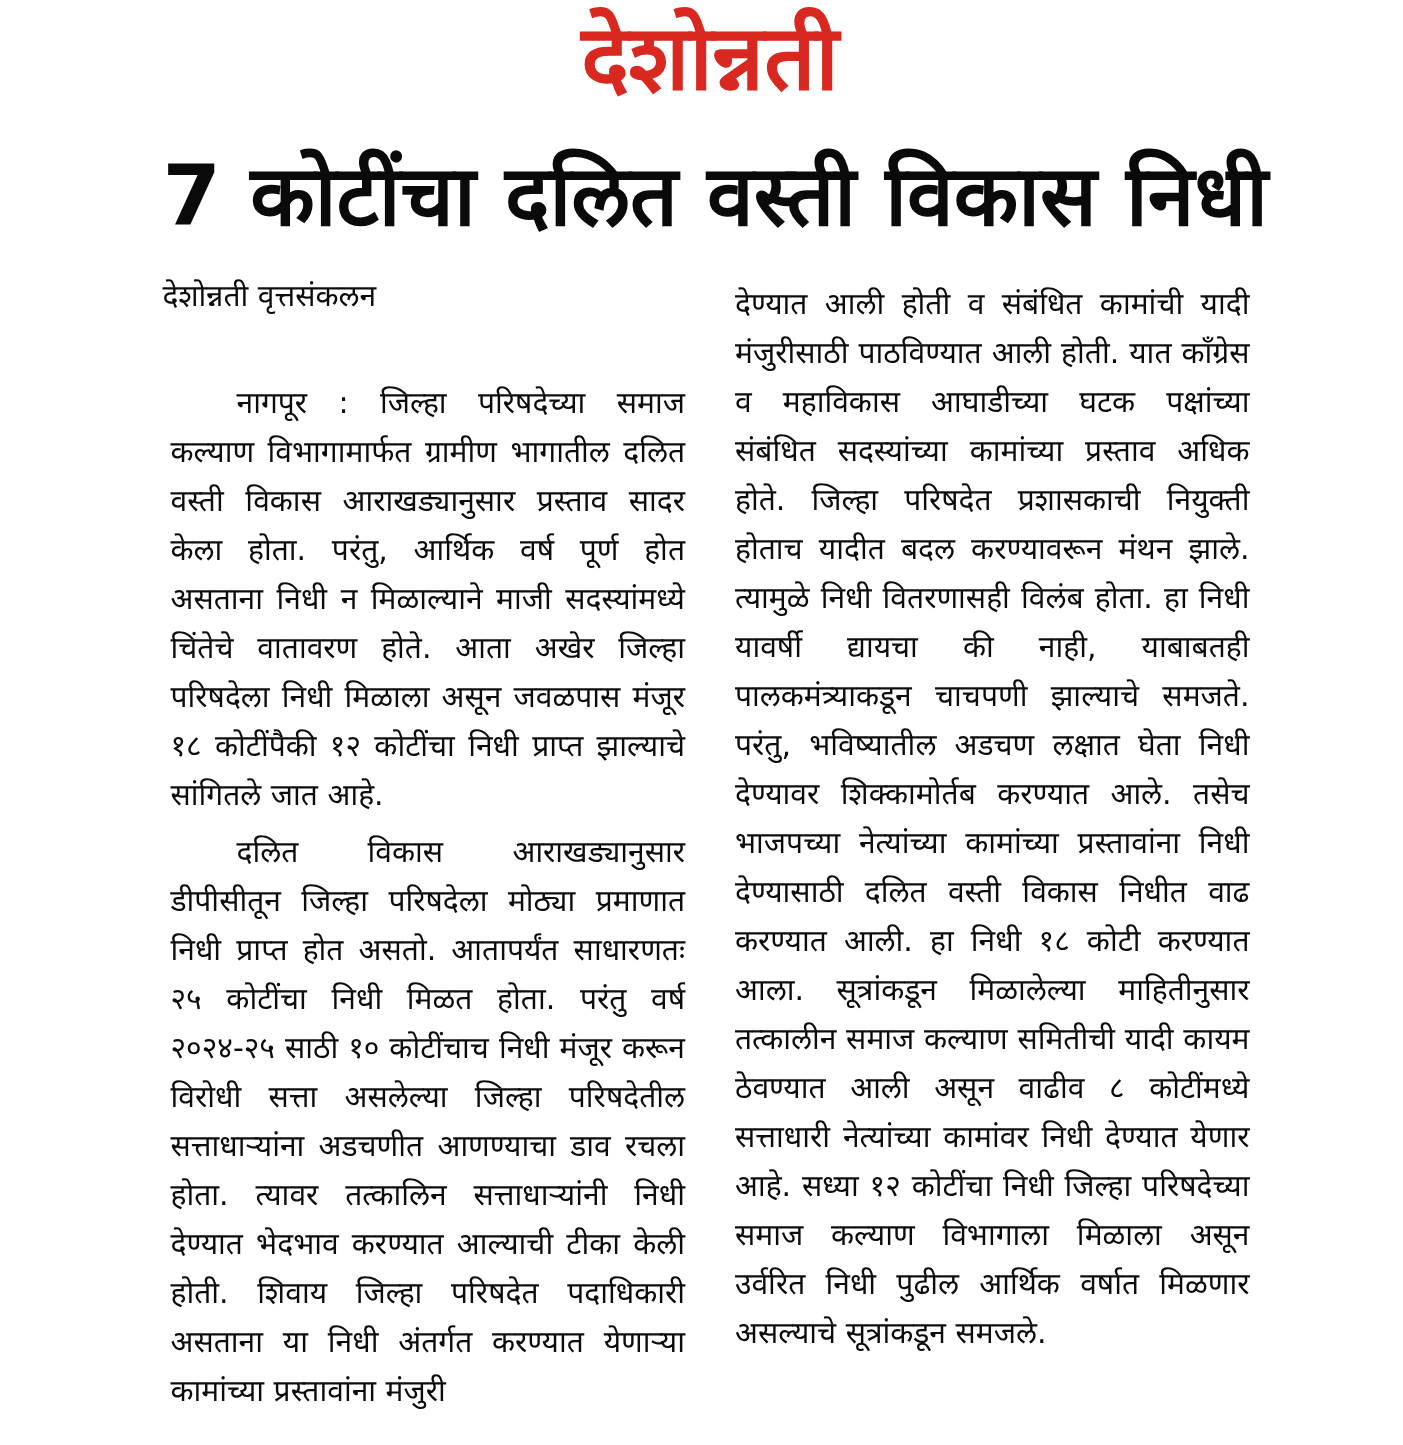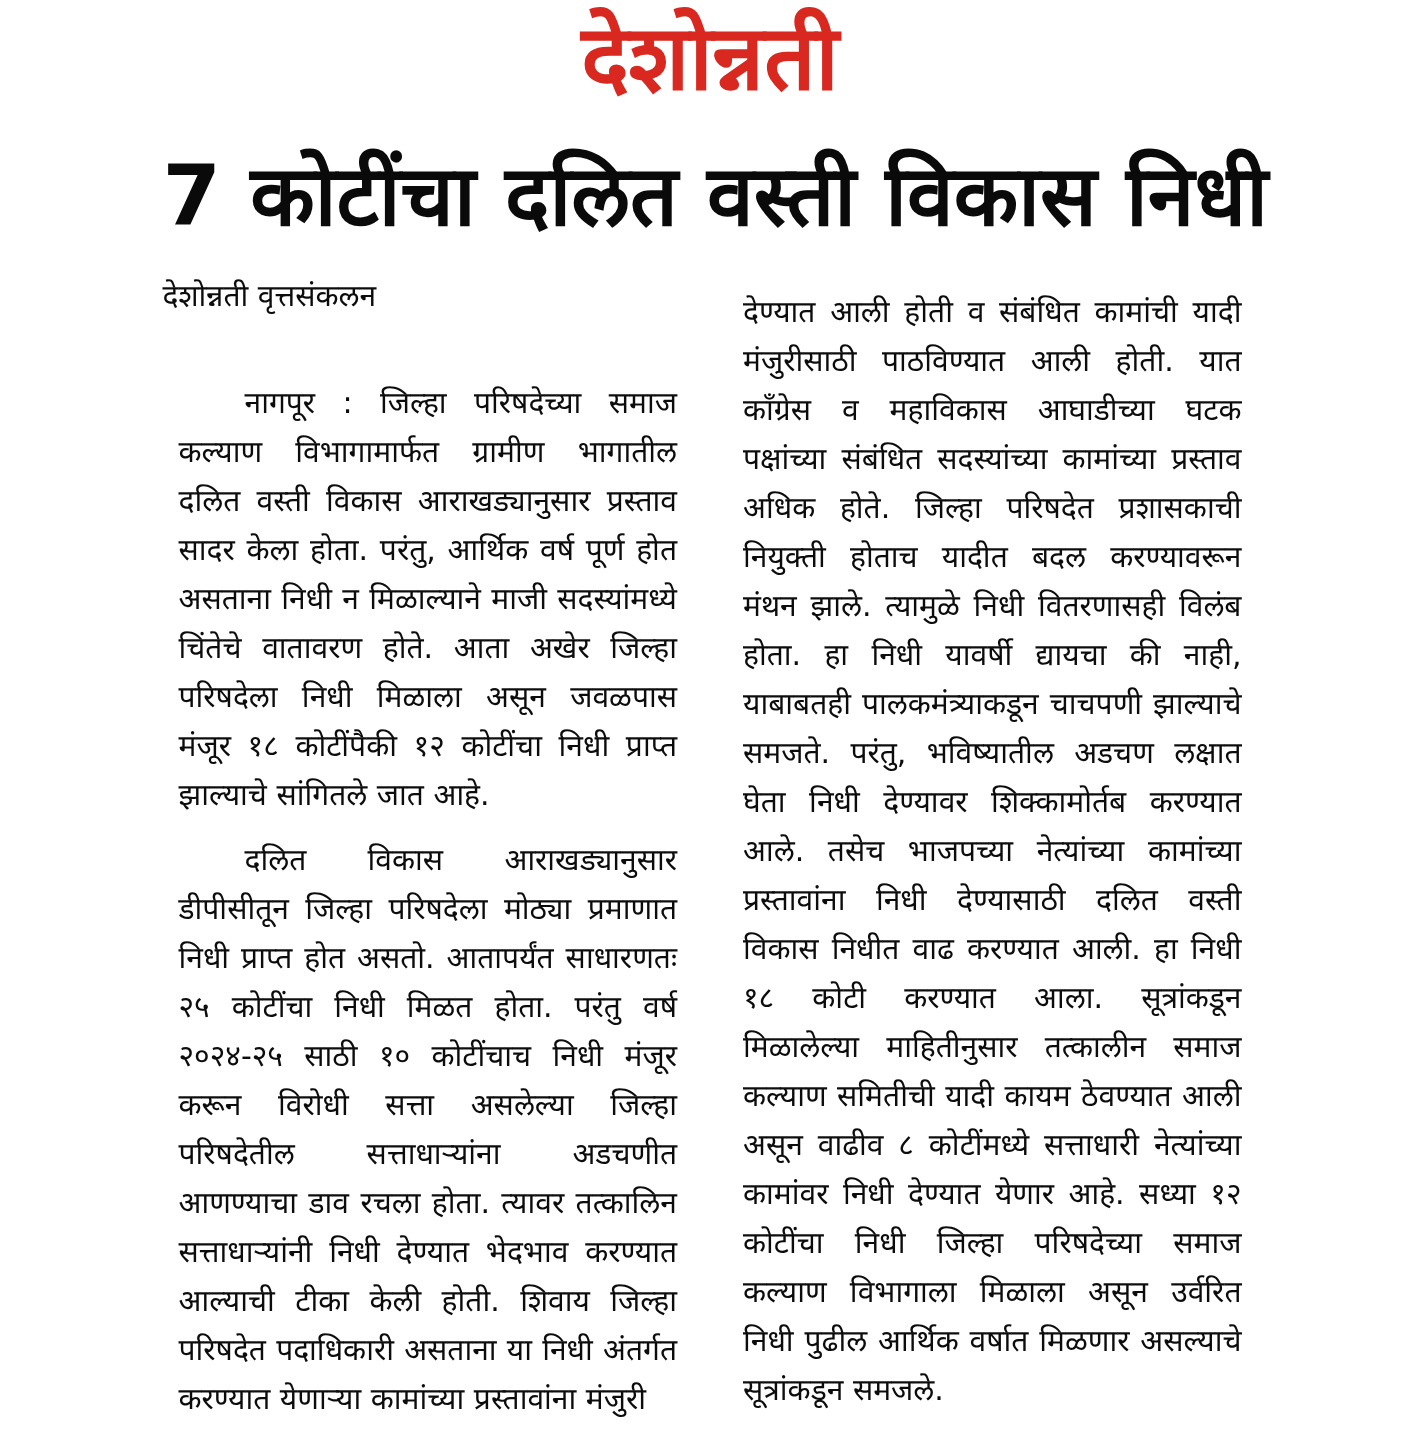"देण्यात आली होती व संबंधित" .para { margin: 16px -> 8px }
